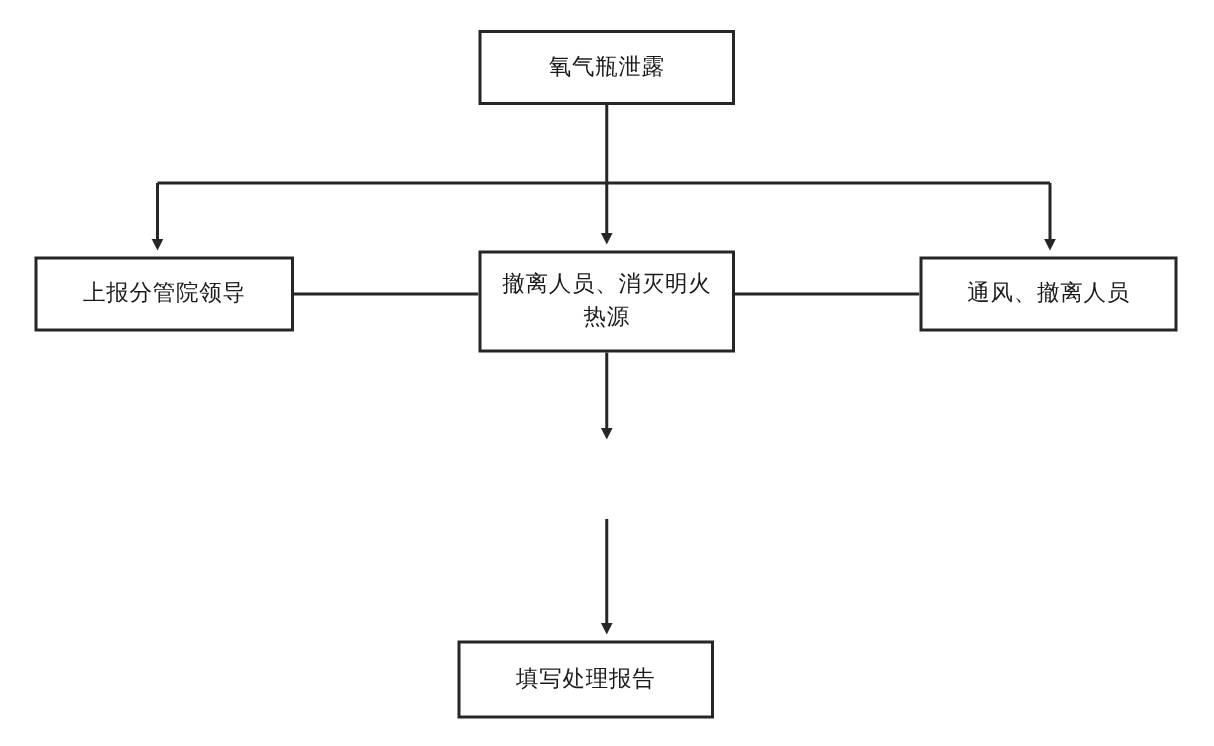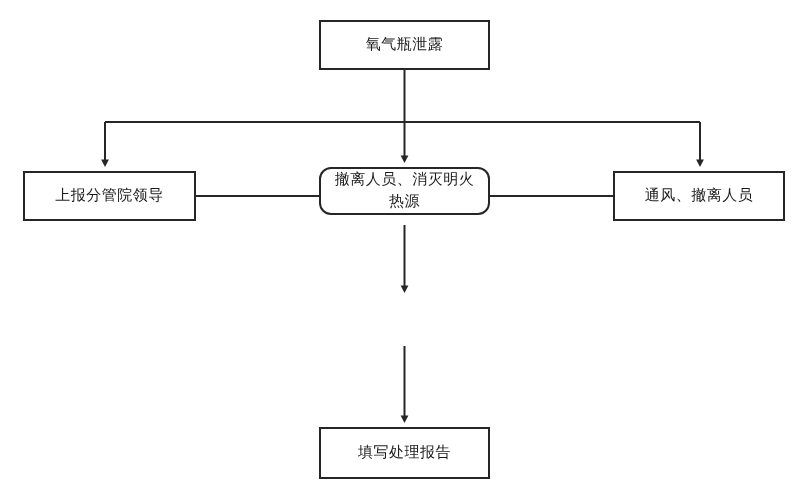"撤离人员、消灭明火热源" #node-evacuate { border-radius: 12px -> none; height: 48px -> 68px }
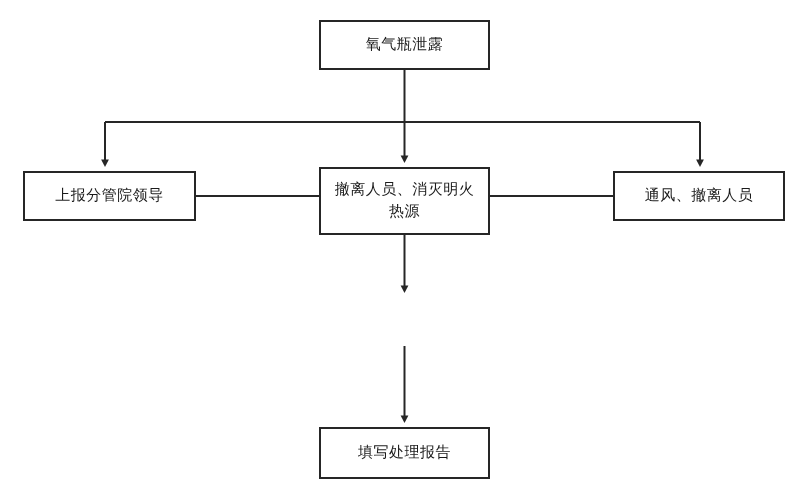"填写处理报告" #node-fill-report { left: 319px -> 305px }
